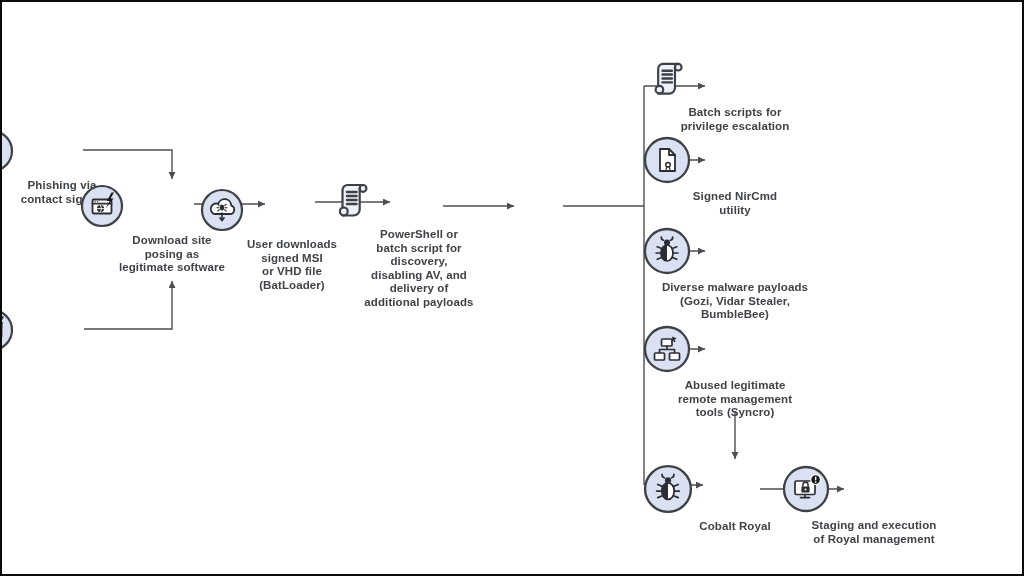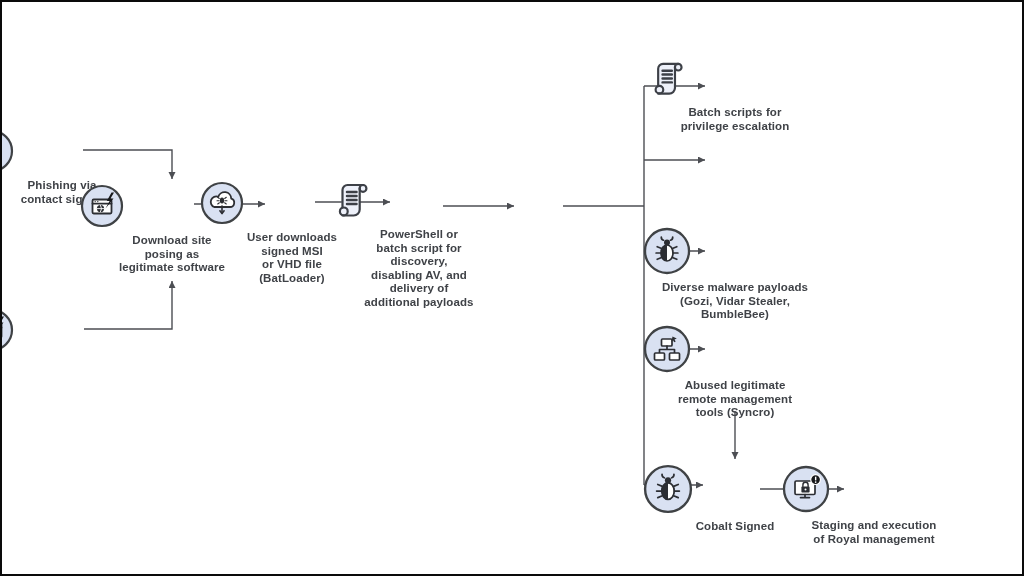"Signed NirCmd" div.node { html: none -> <div> <span> <svg> <circle></circle> <g> <path></path> <path></path> <circle></circle> <path></path> </g> </svg> </span> <div>Signed NirCmd utility</div> </div> }
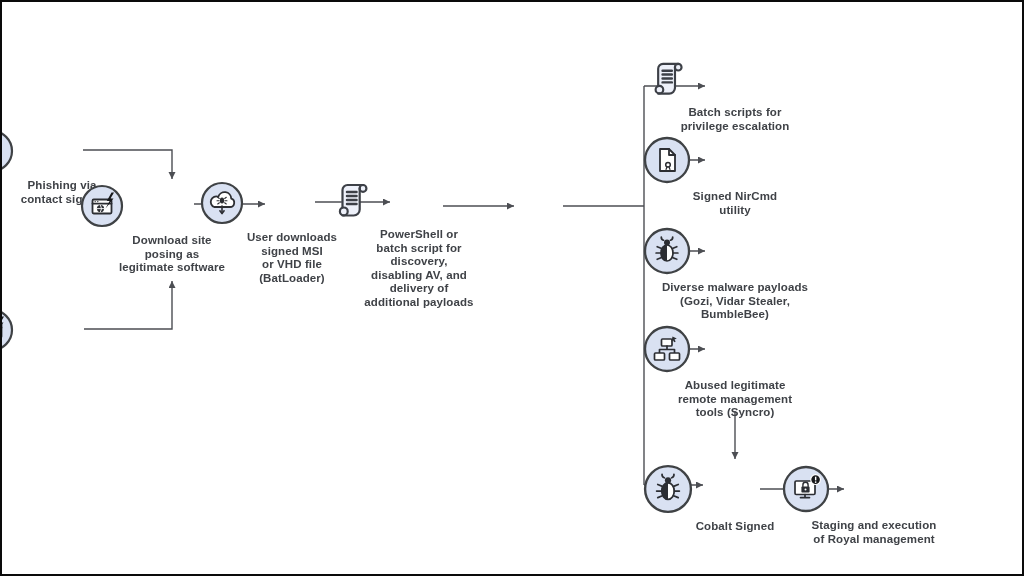"User downloads" div.node { top: 179px -> 186px }
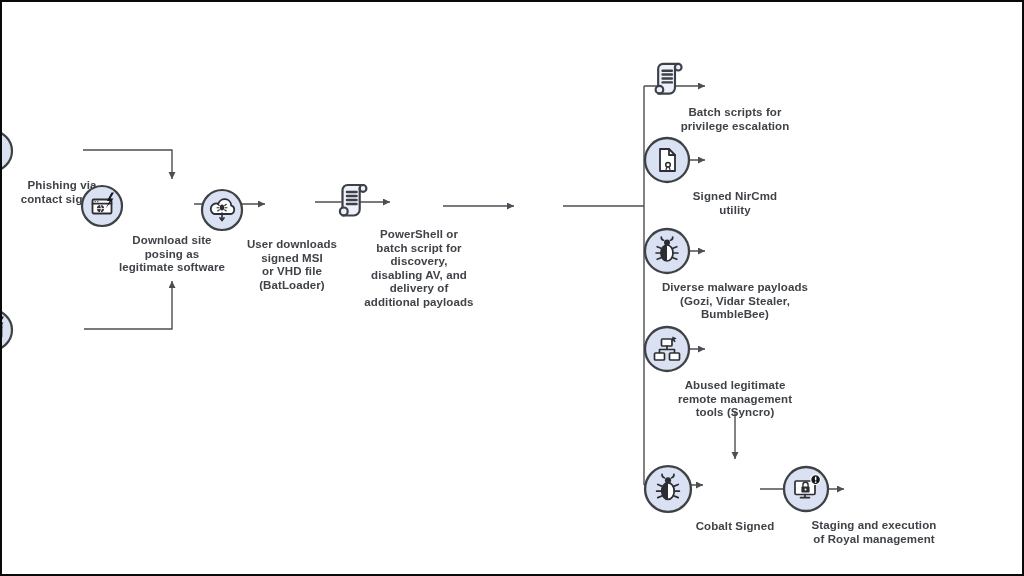"Cobalt Signed" div.label { text: Signed -> Royal }
